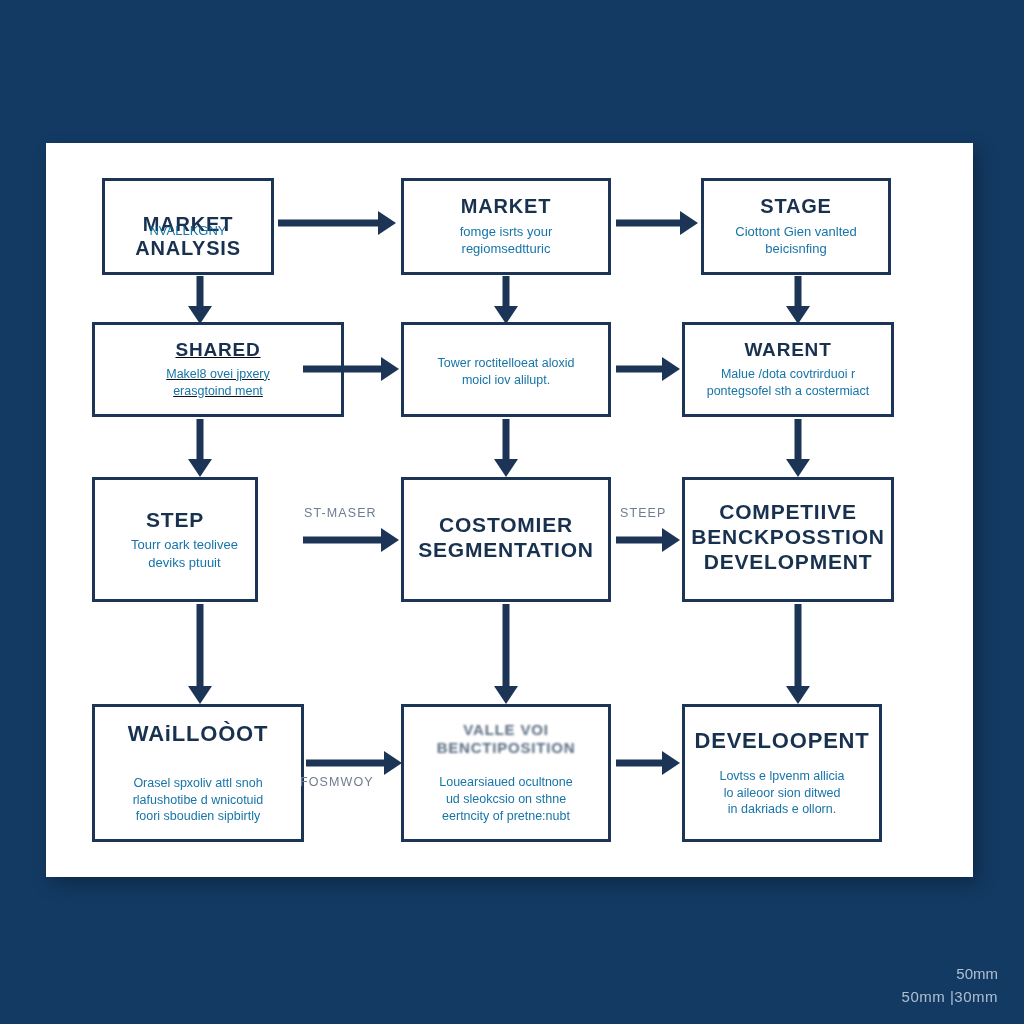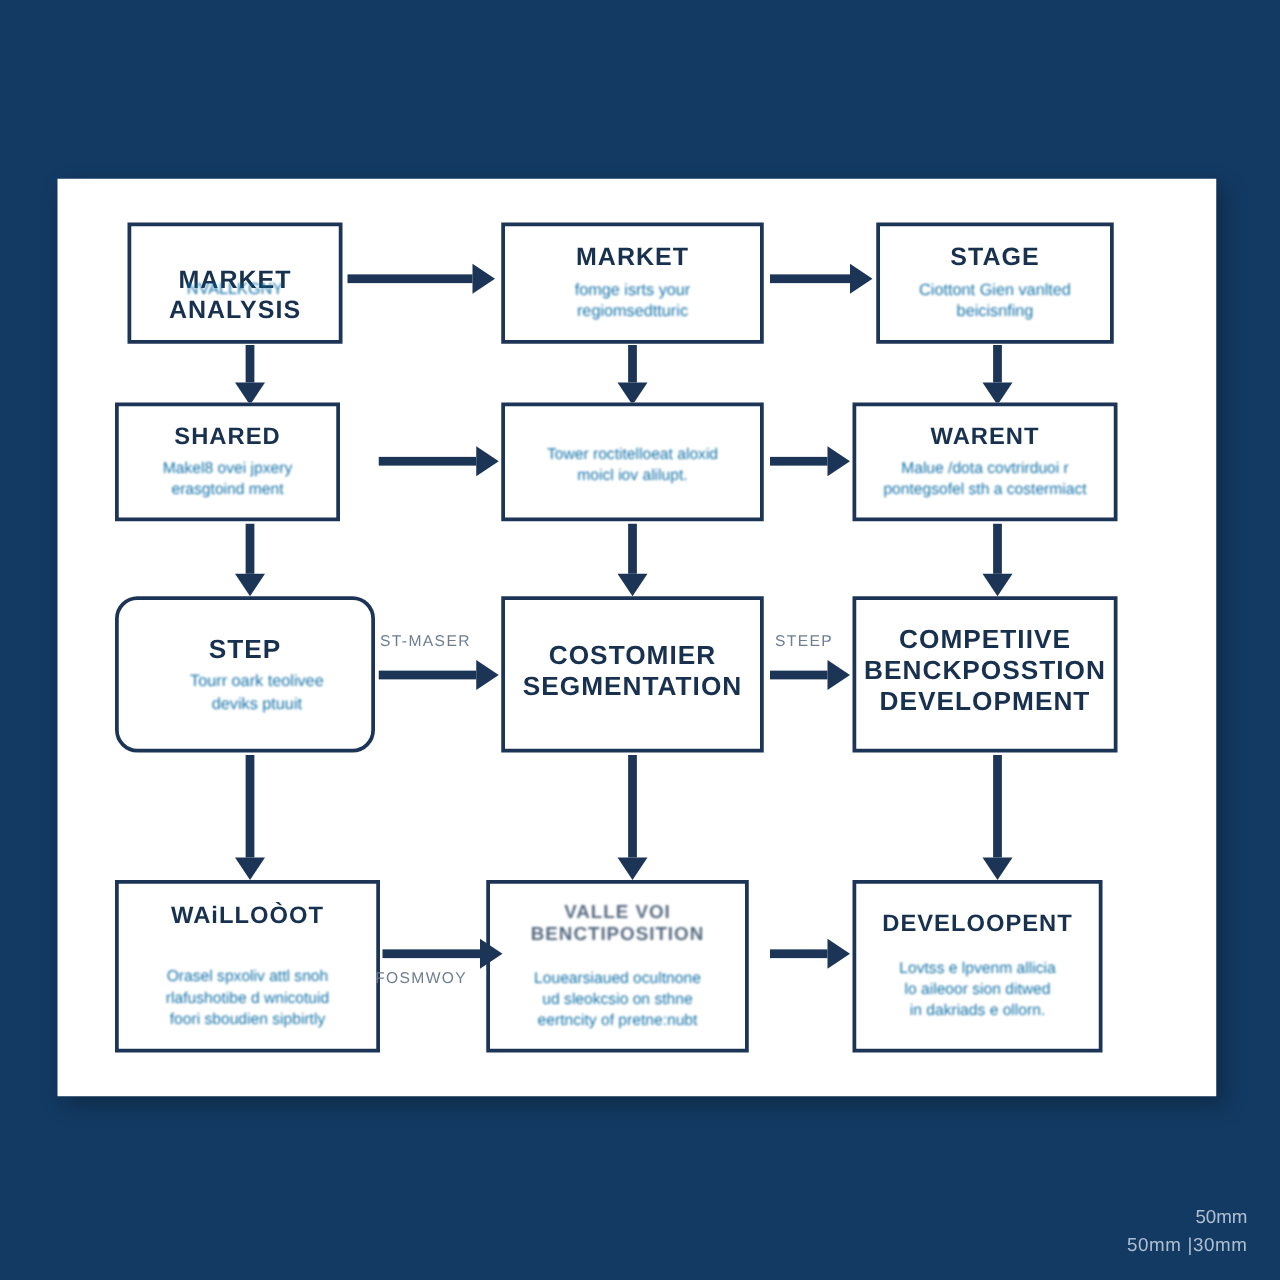"SHARED" div.node { text-decoration: none -> underline; width: 180px -> 252px }
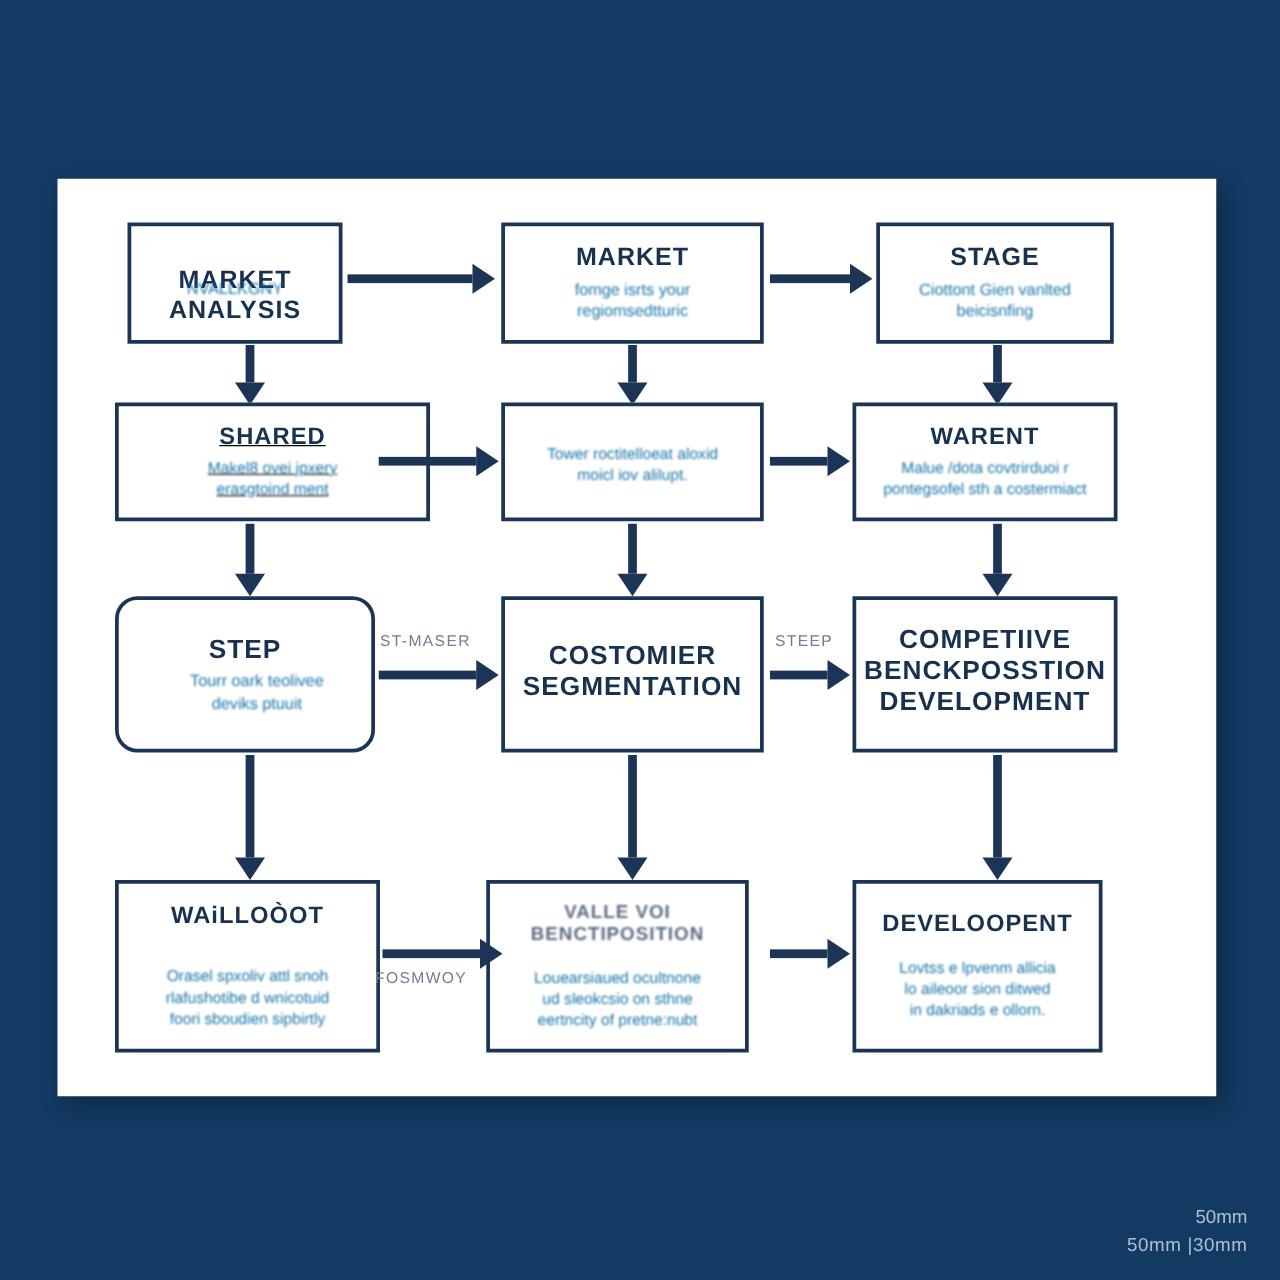"STEP" div.node { border-radius: 18px -> none; width: 208px -> 166px }
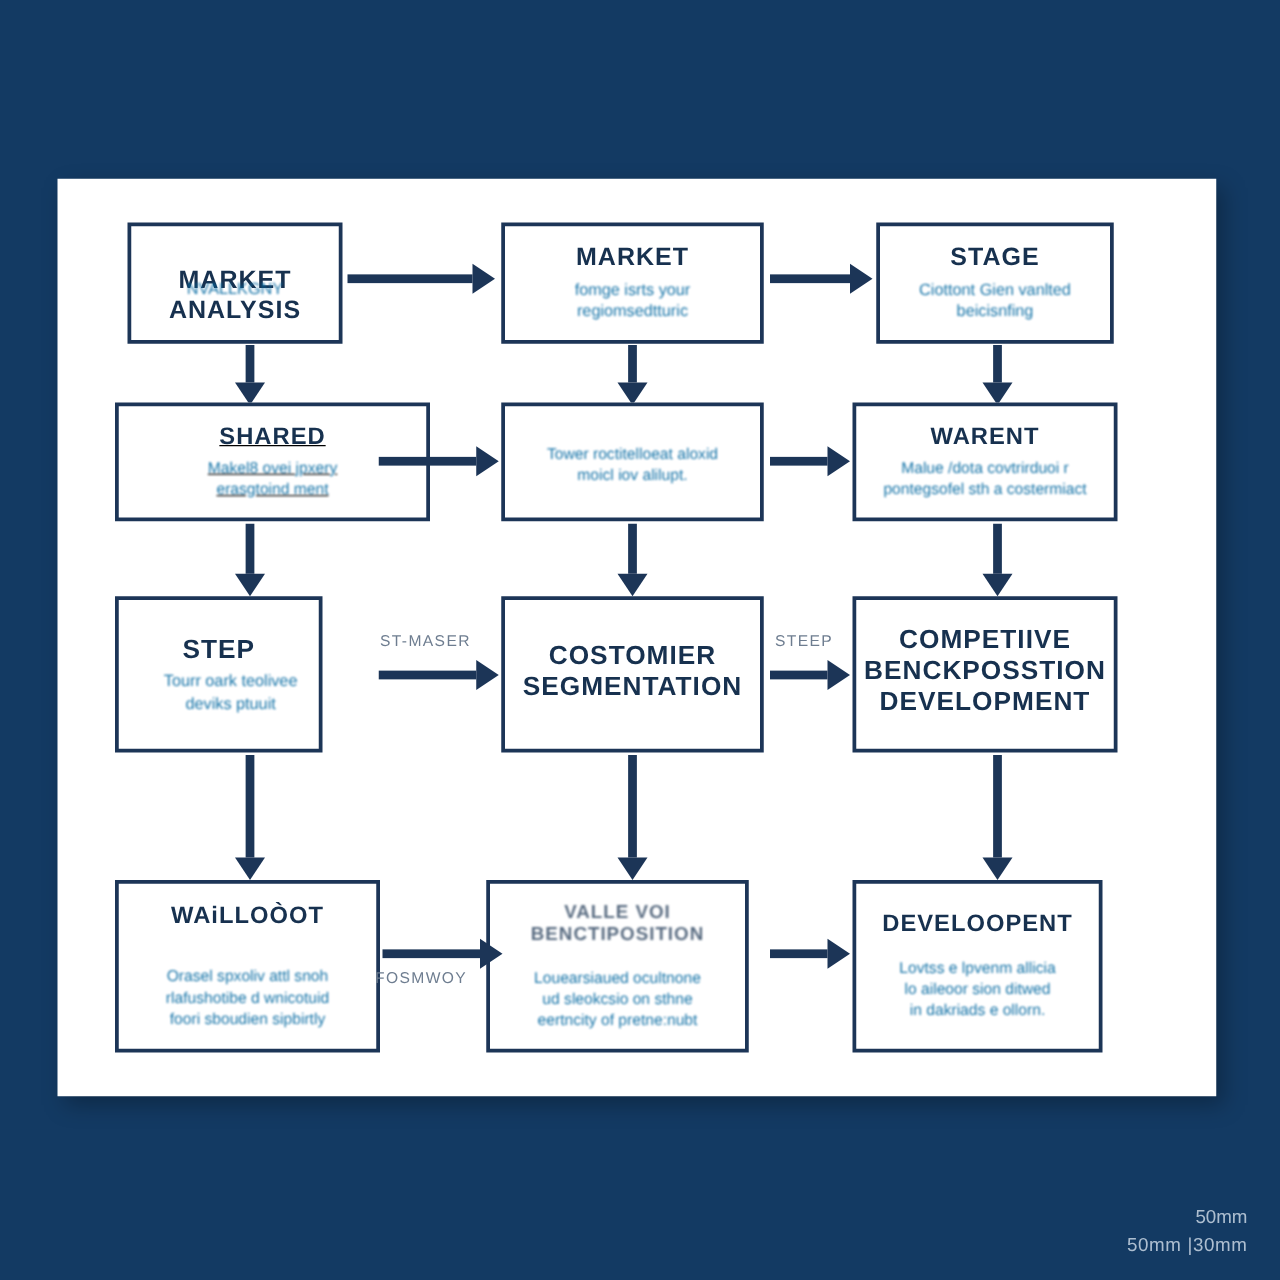"WAiLLOÒOT" .r4 .title { font-size: 19px -> 22px }
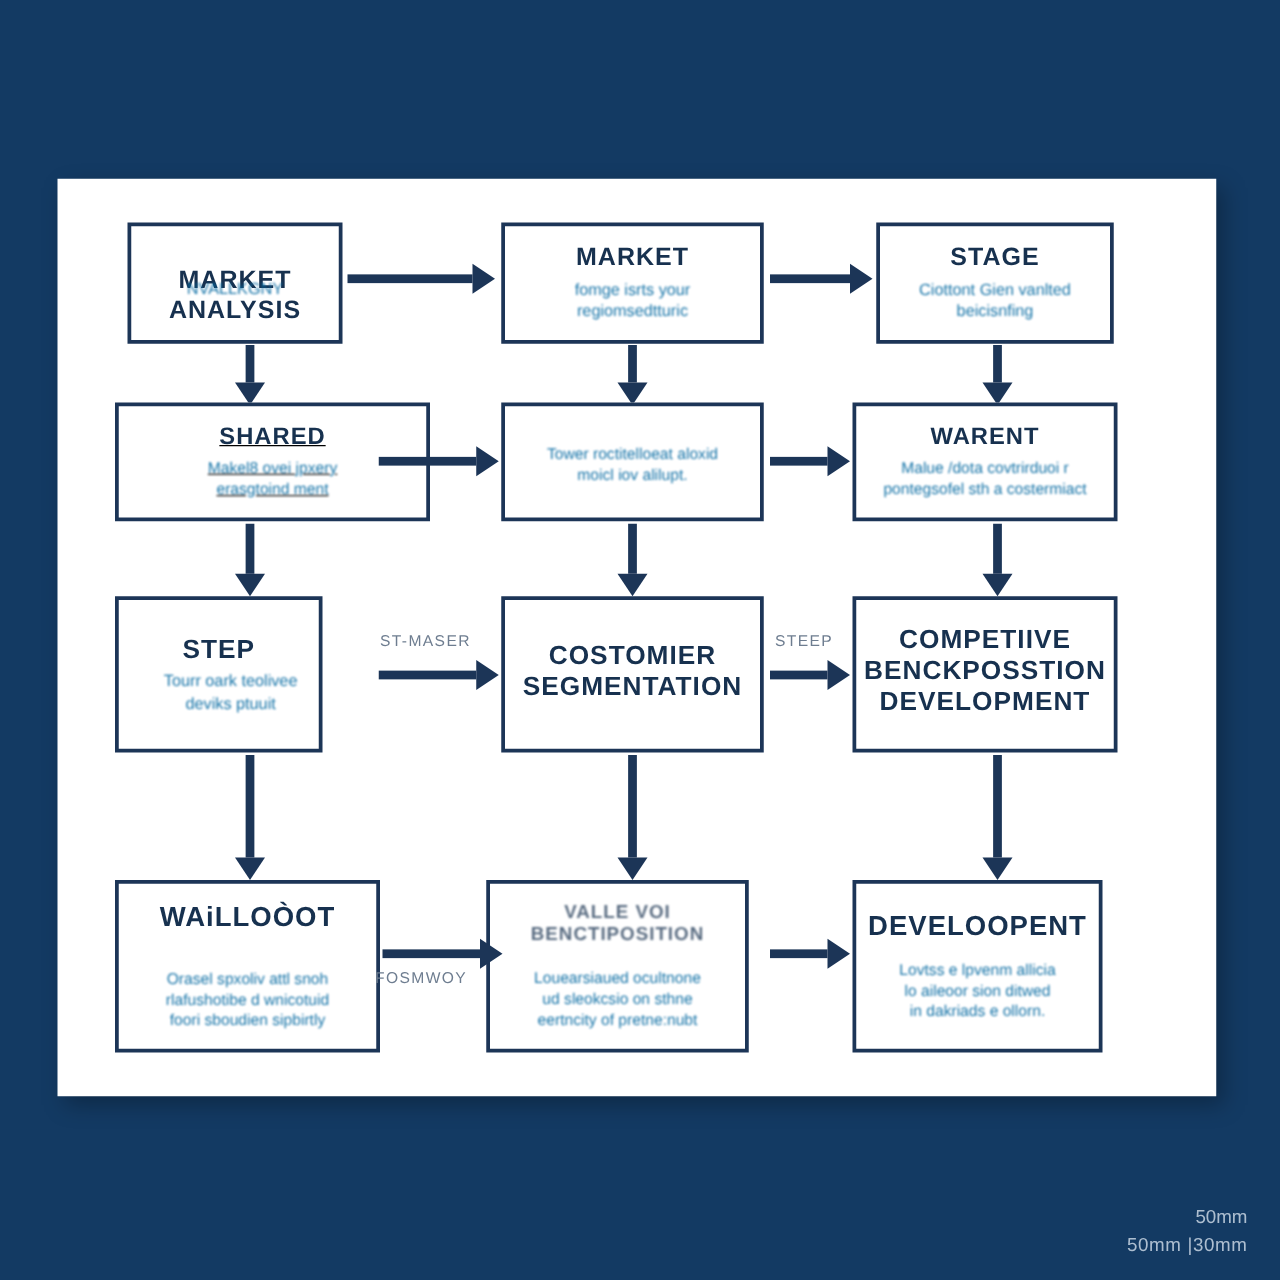"VALLE VOI BENCTIPOSITION" div.node { left: 343px -> 355px }
